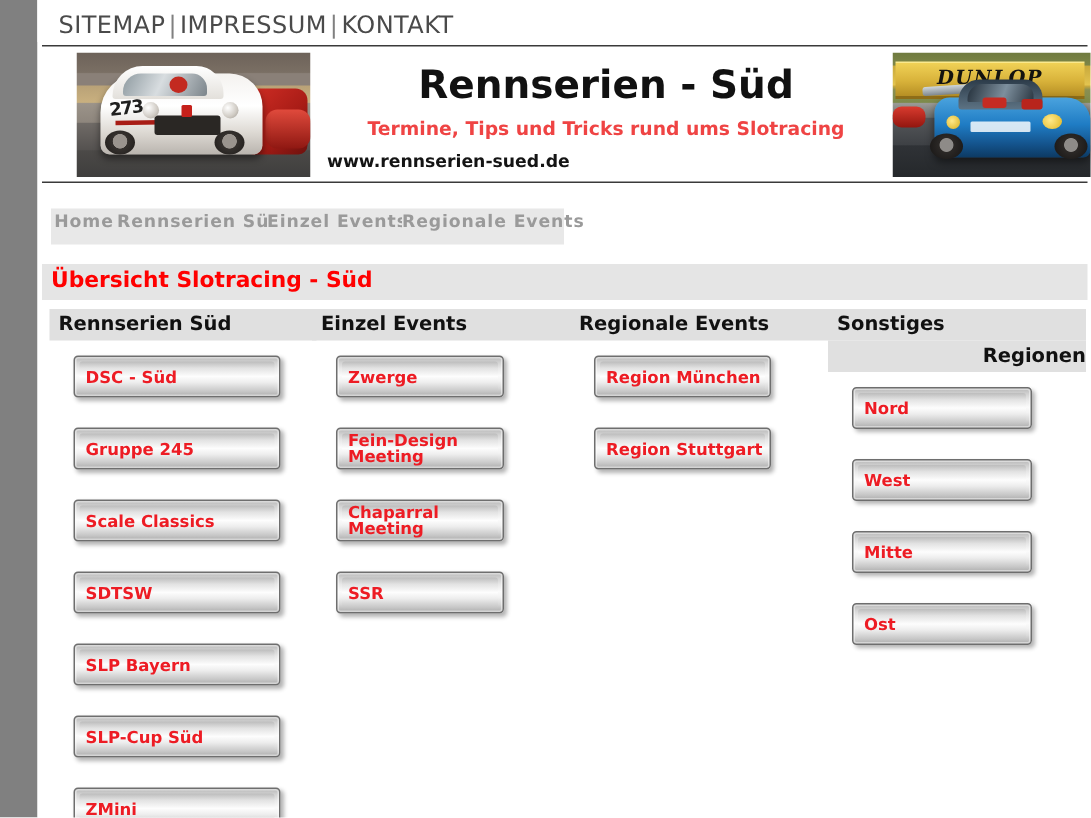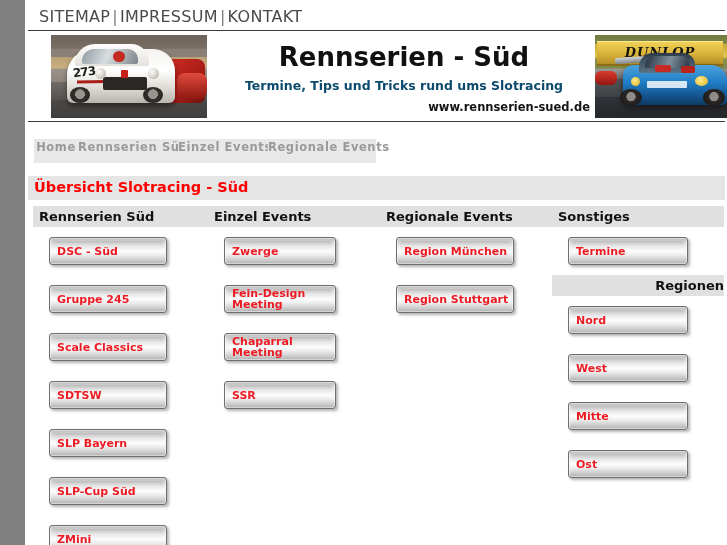"Termine, Tips und Tricks rund" .banner-sub { color: #0c4a6e -> #ef4444 }
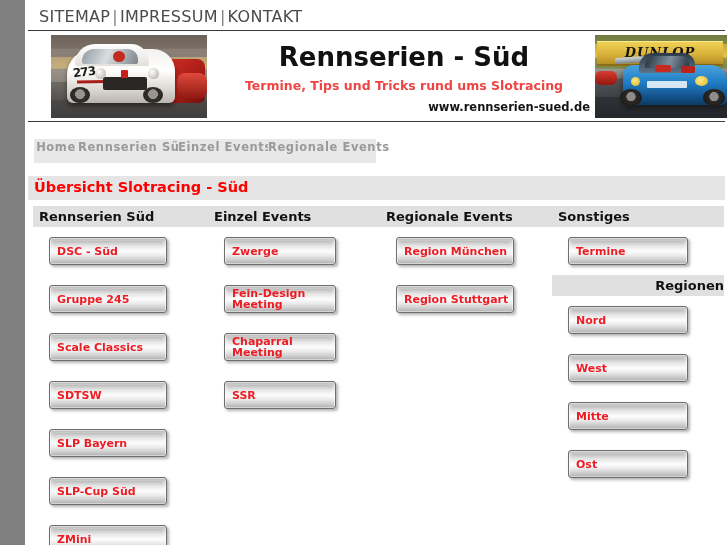"www.rennserien-sued.de" .banner-url { text-align: right -> left }
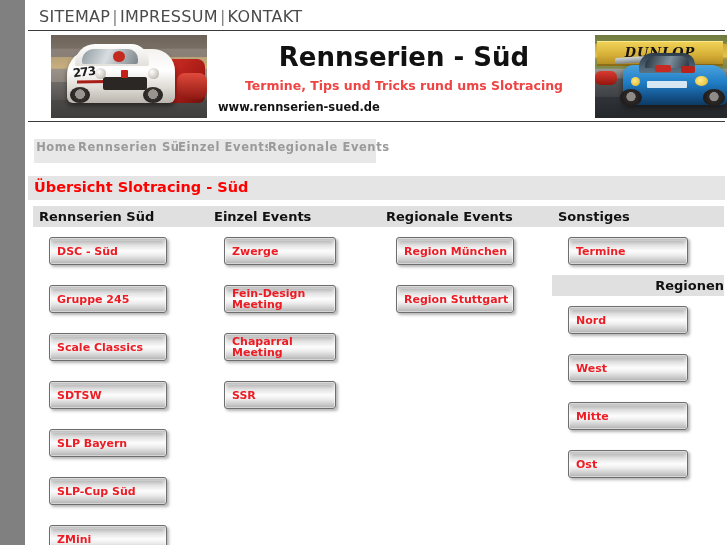"DSC - Süd" .col-1 .btn3d { width: 118px -> 138px }
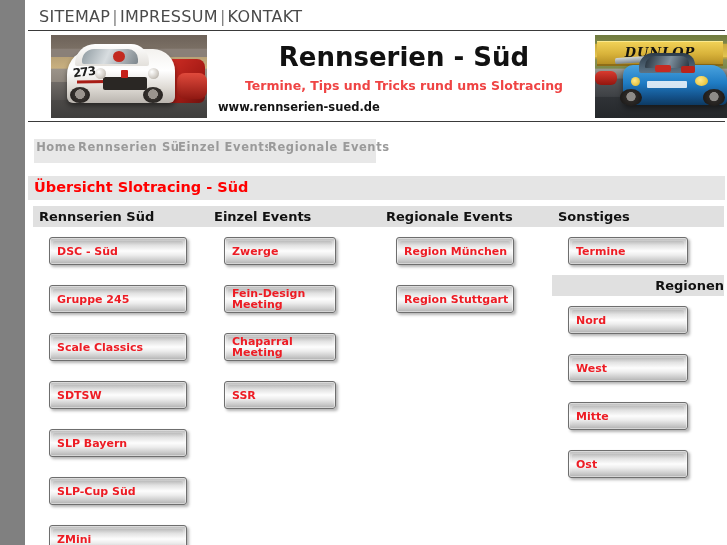"Termine" div.btn-slot { html: <div> <div> <div> <div>Termine</div> </div> </div> </div> -> none }
